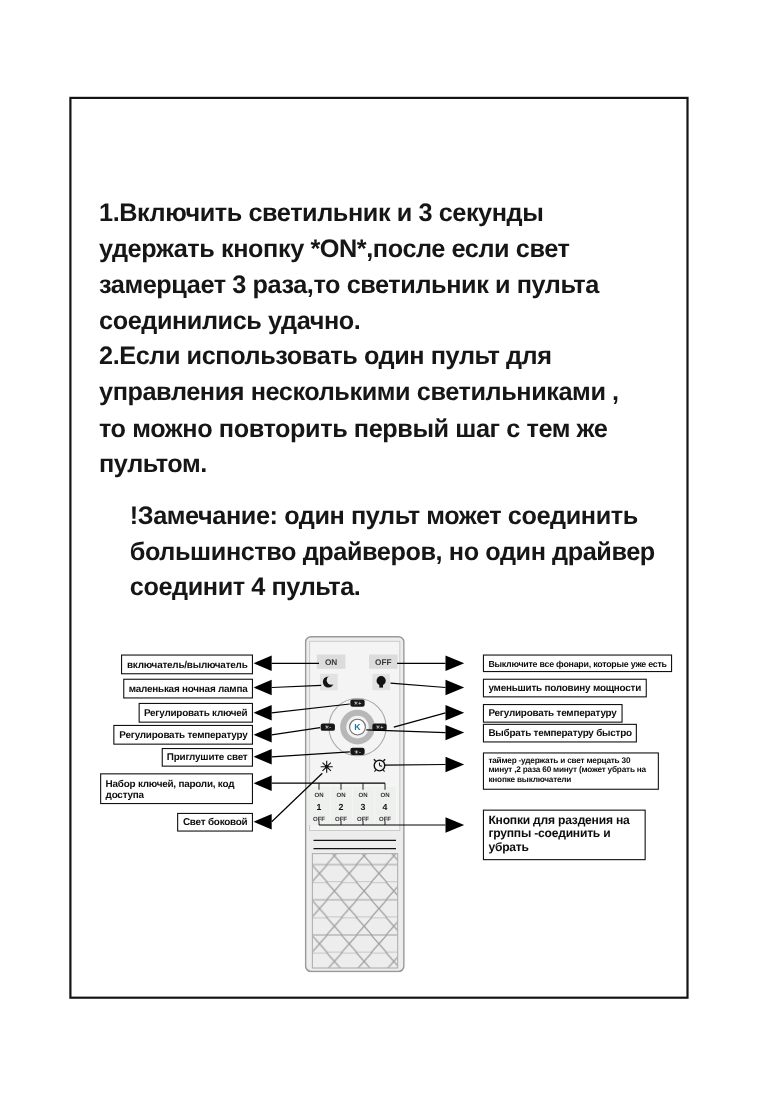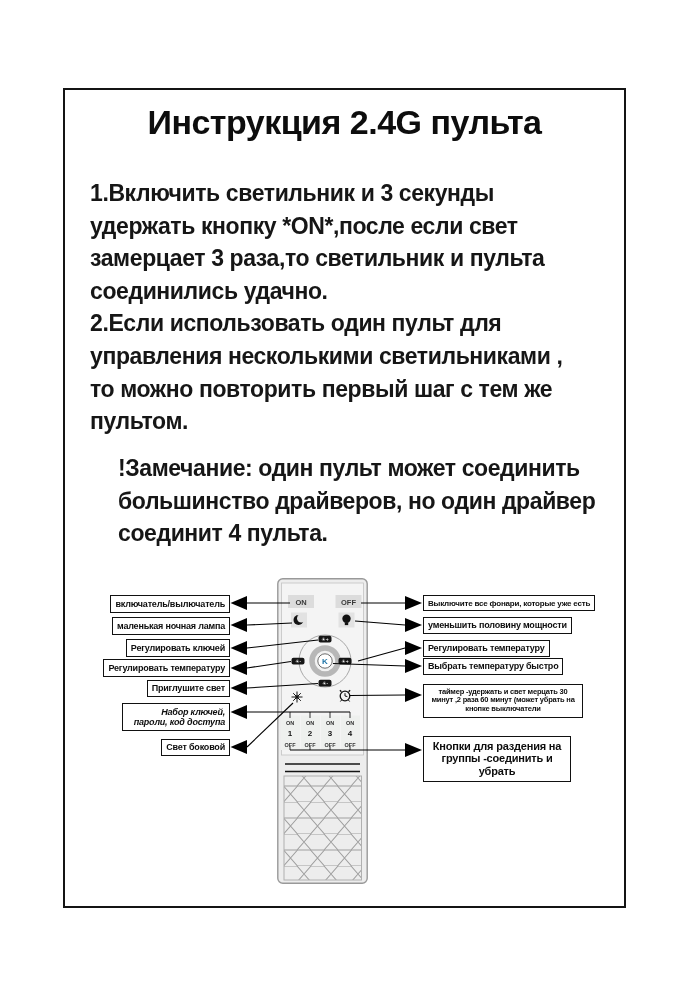"Инструкция 2.4G пульта" h1.title { html: <h1>Инструкция 2.4G пульта</h1> -> none }
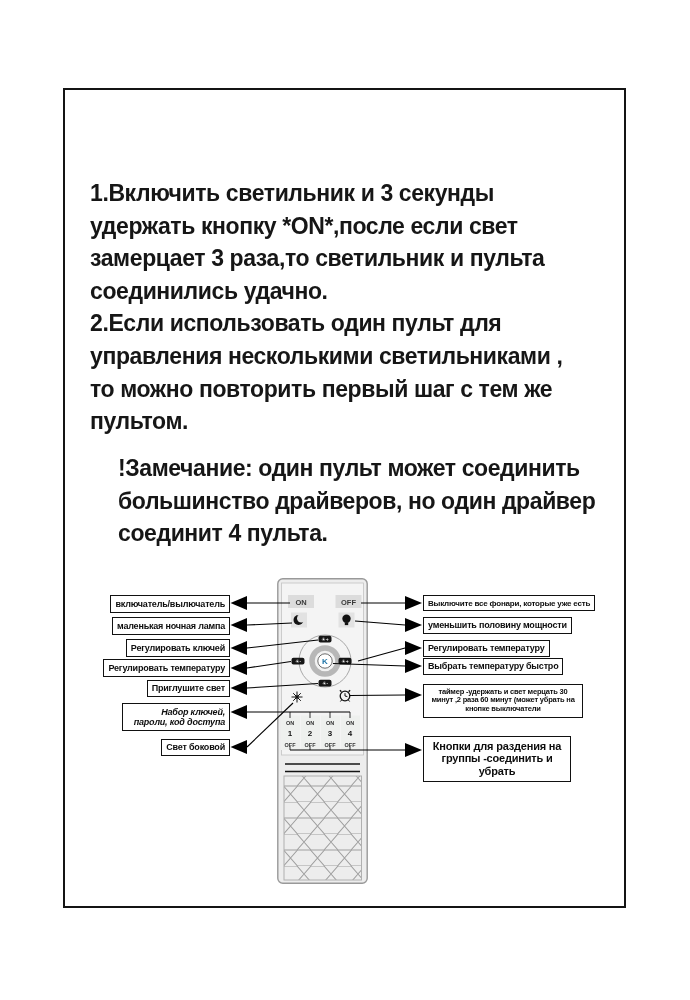"включатель/вылючатель" .lleft { text-align: right -> left }
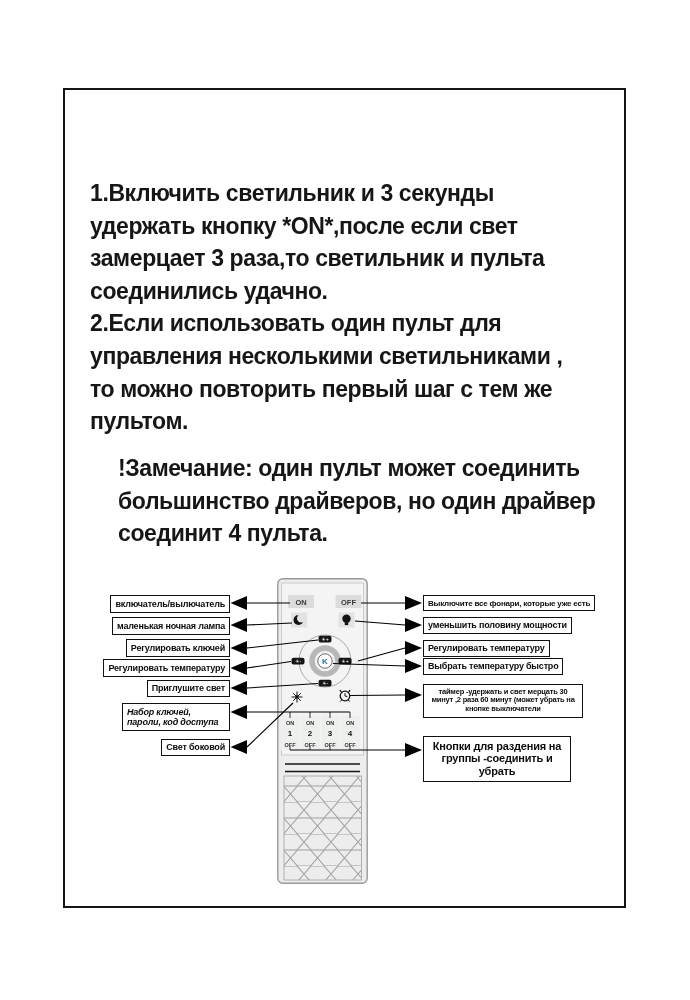"Выключите все фонари, которые уже" .lright { left: 423px -> 439px; text-align: center -> left }
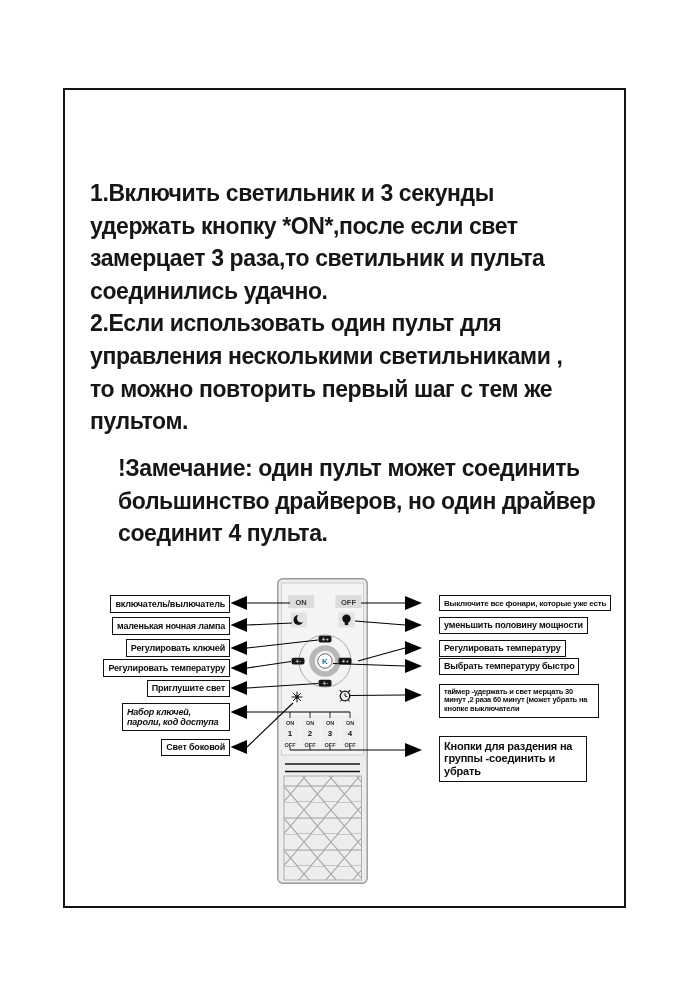"Набор ключей, пароли, код доступа" .lb6 { font-style: italic -> none; width: 108px -> 139px }
